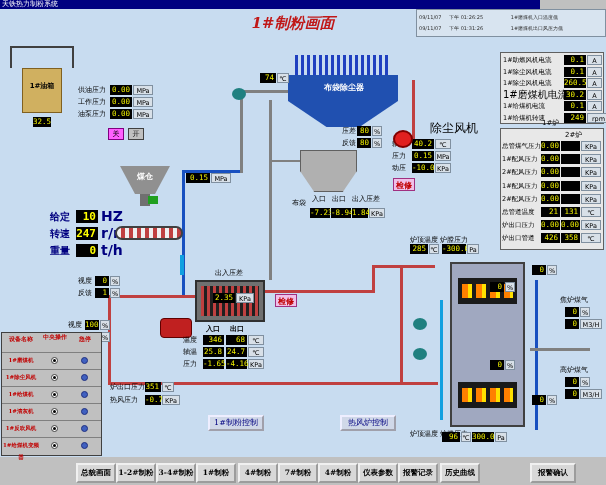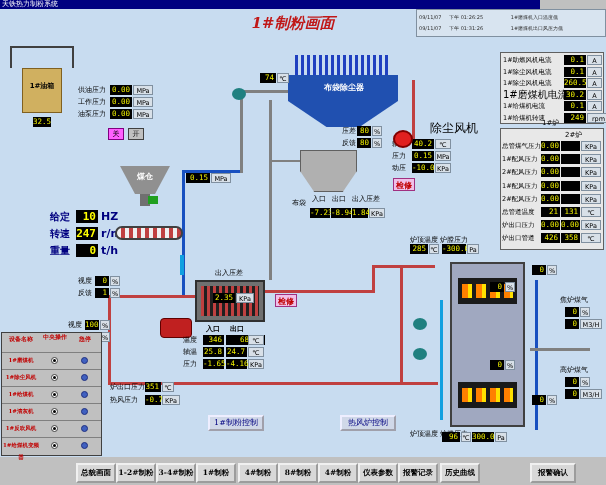"HZ" .unitbig { font-size: 11px -> 14px }
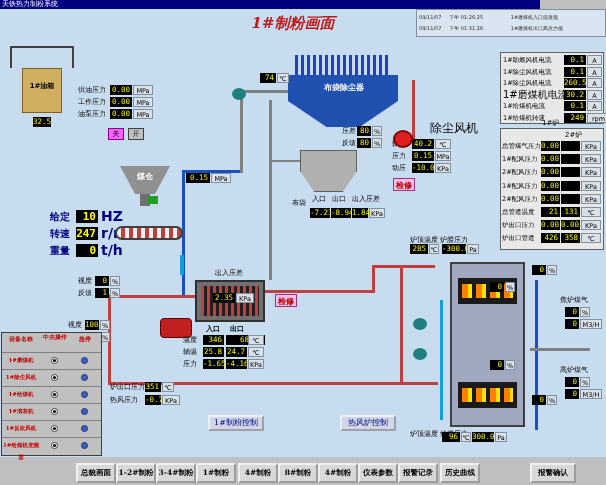"68" div.abs { text-align: center -> none; width: 39px -> 21px }
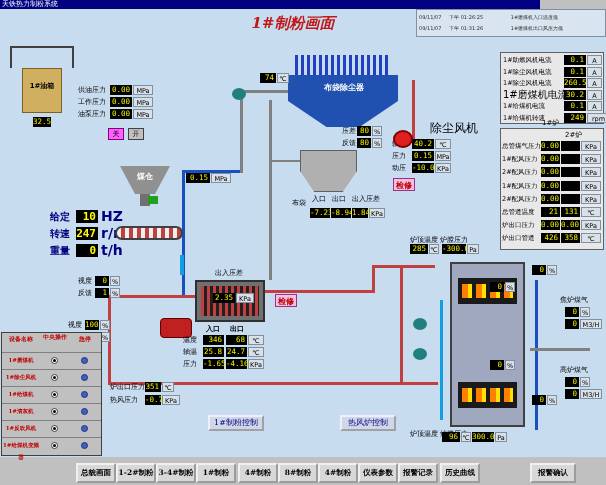"8#制粉" div.navbtn { text: 8 -> 7 }
